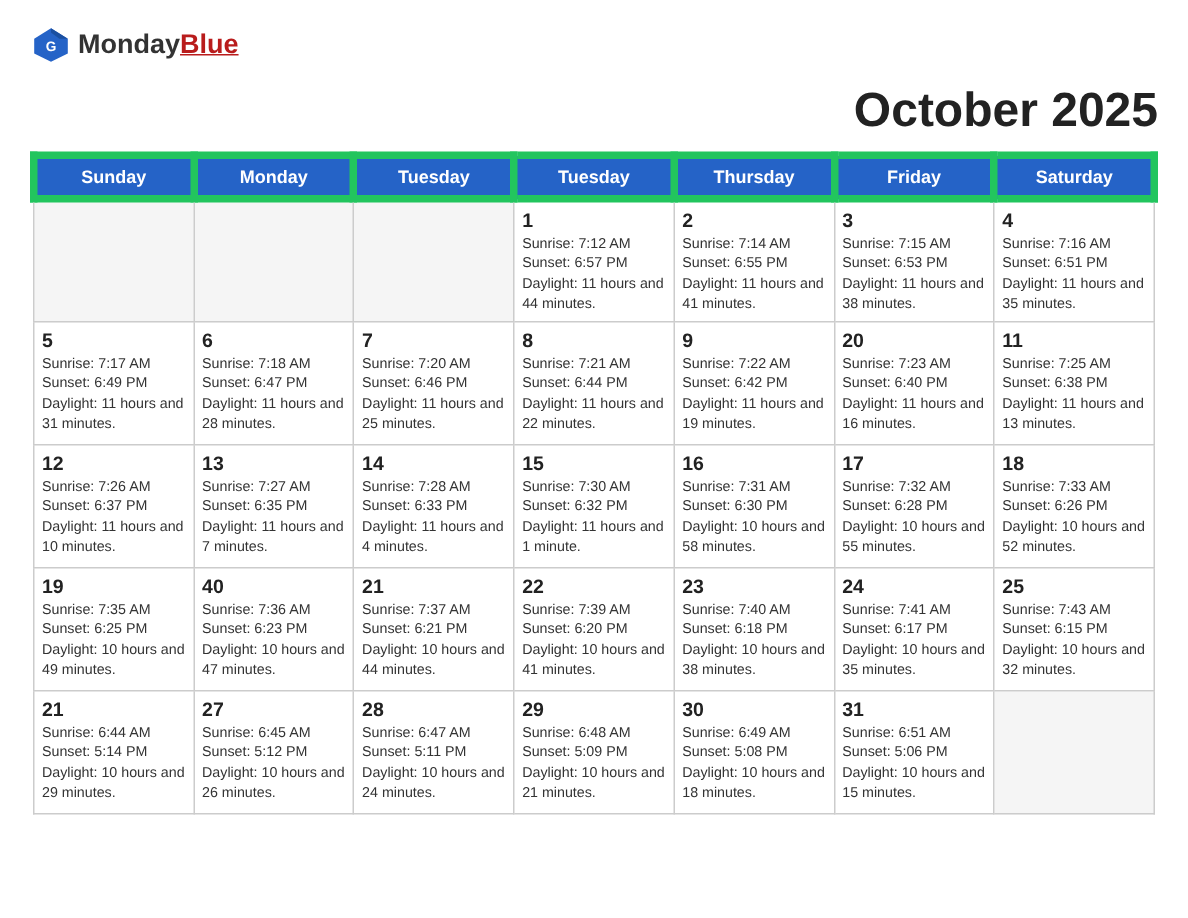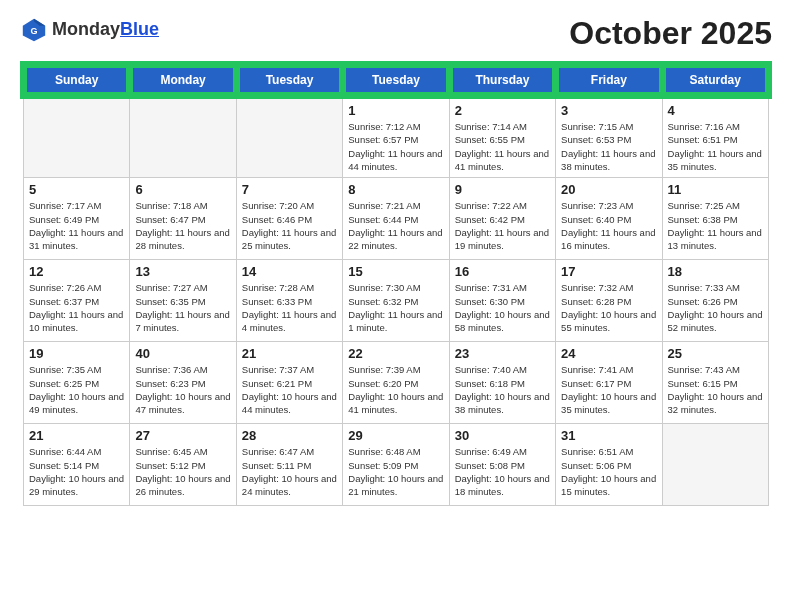"Blue" .logo-blue { color: #1d4ed8 -> #b91c1c }
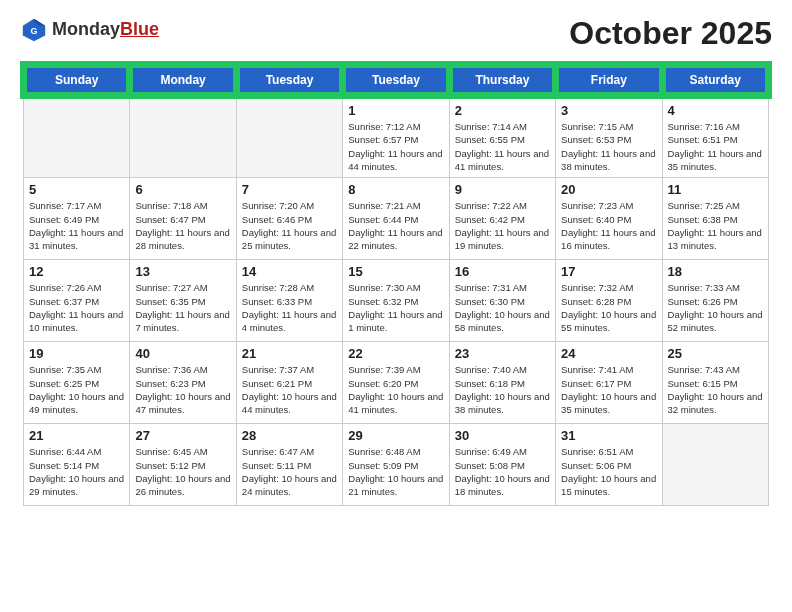"October 2025" .title-block { margin-top: none -> 40px }
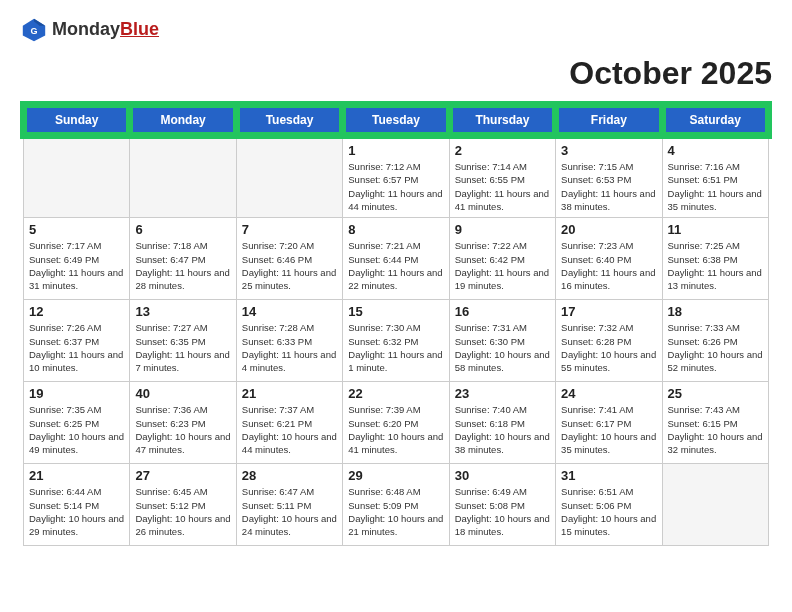"Sunday" .calendar th { border: 7px solid #22c55e -> 5px solid #22c55e }
